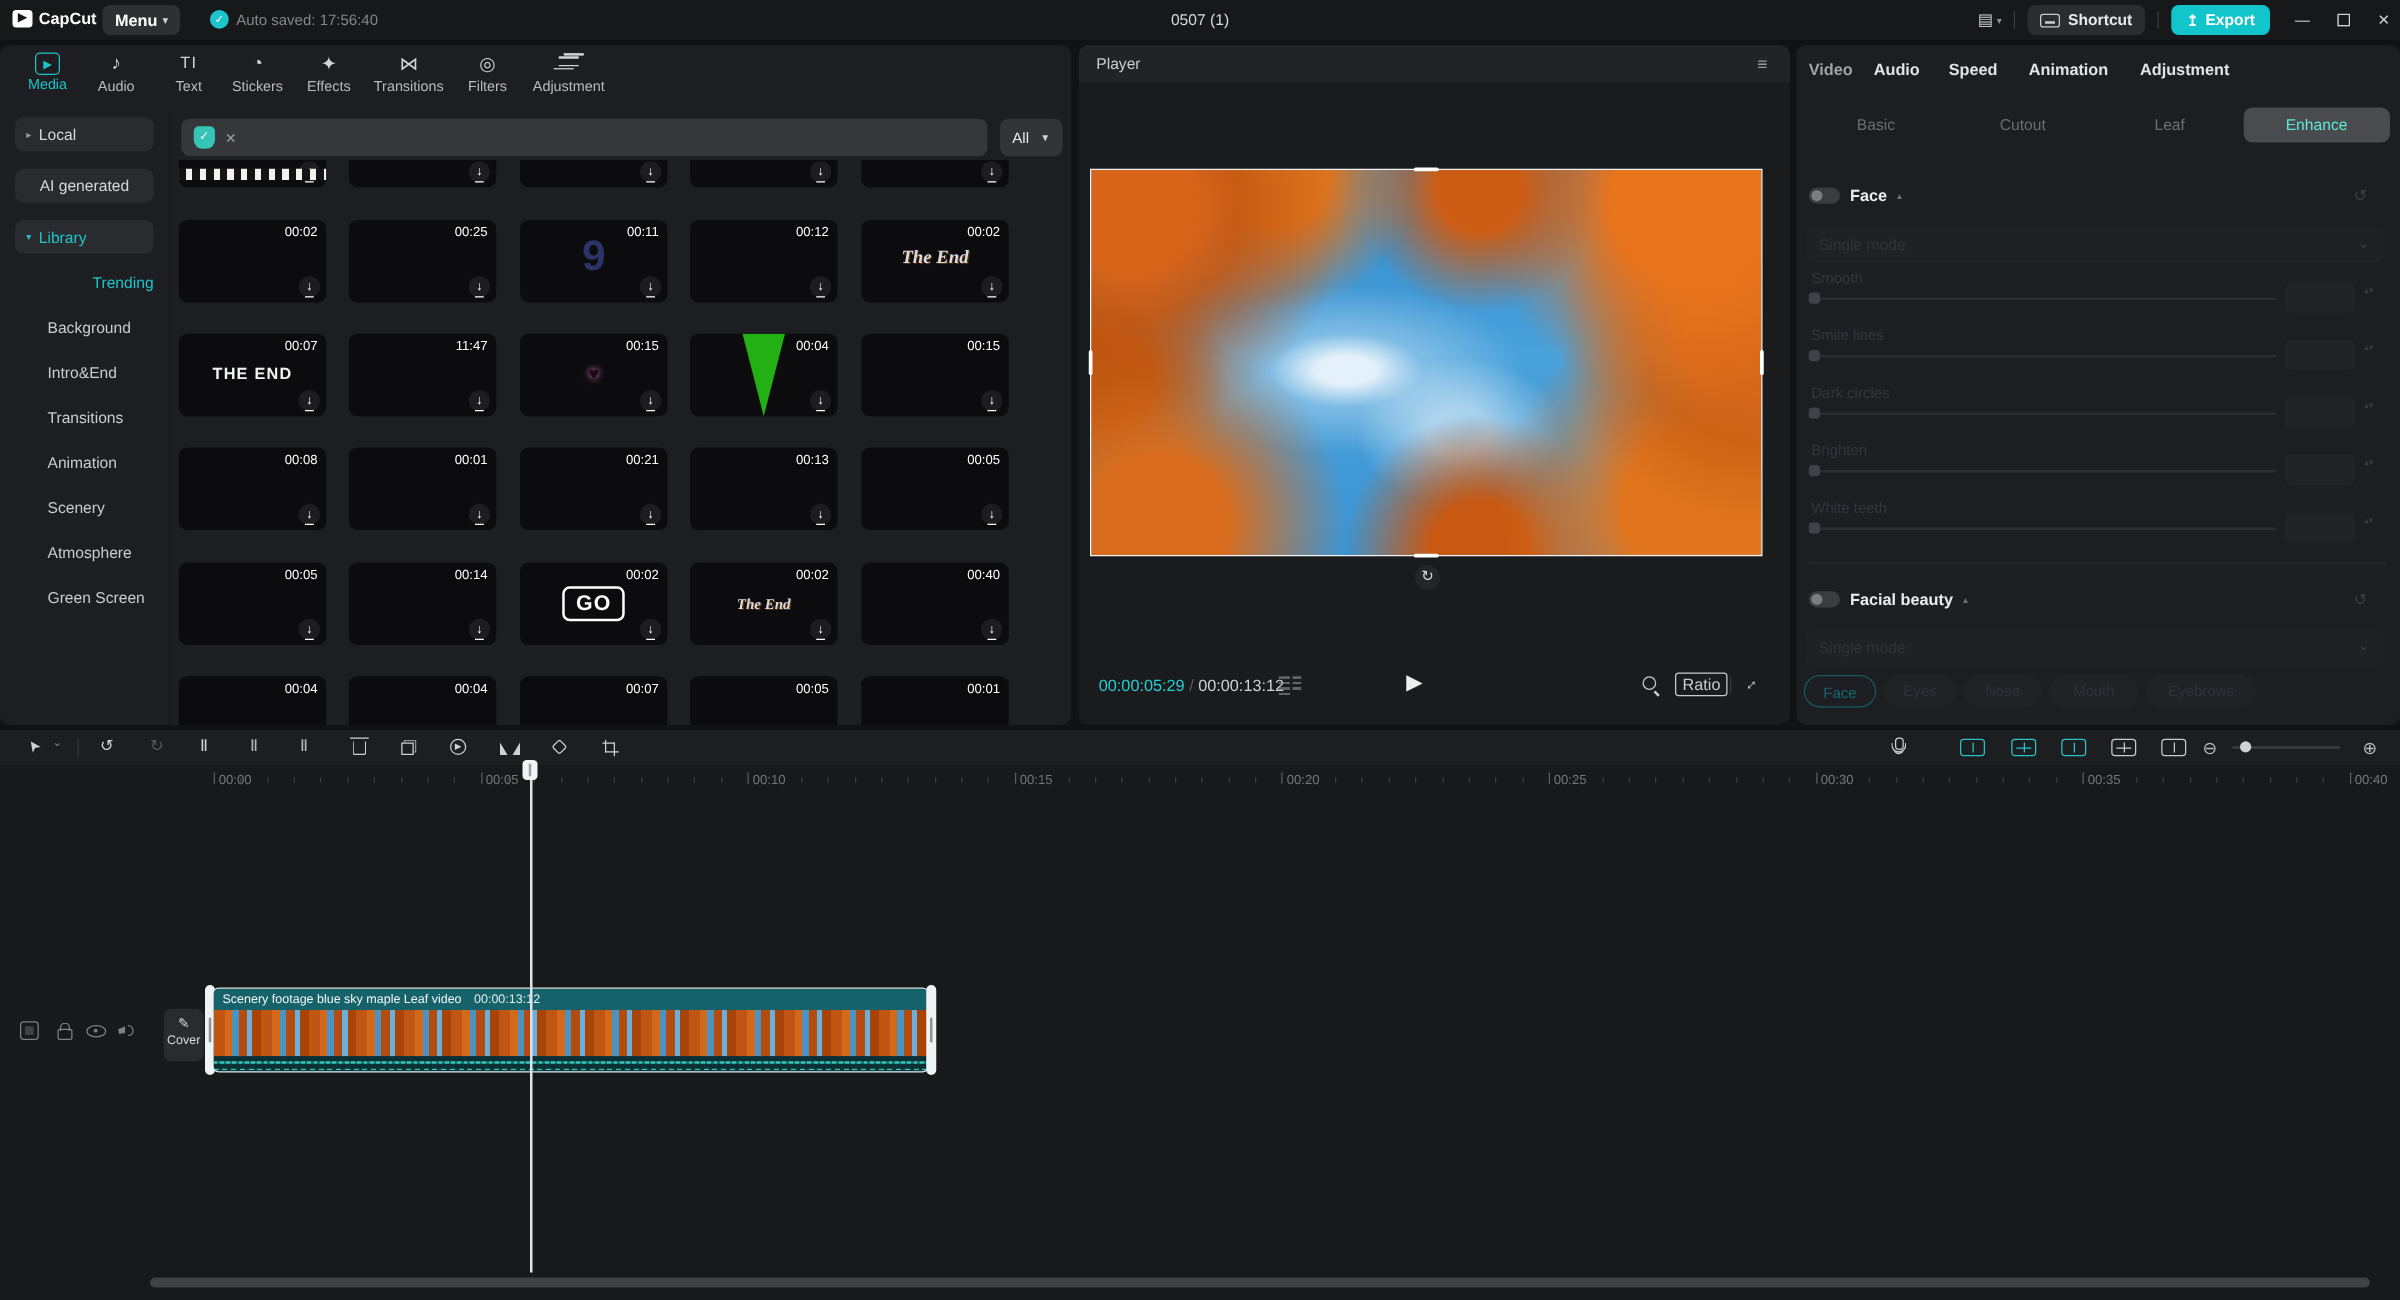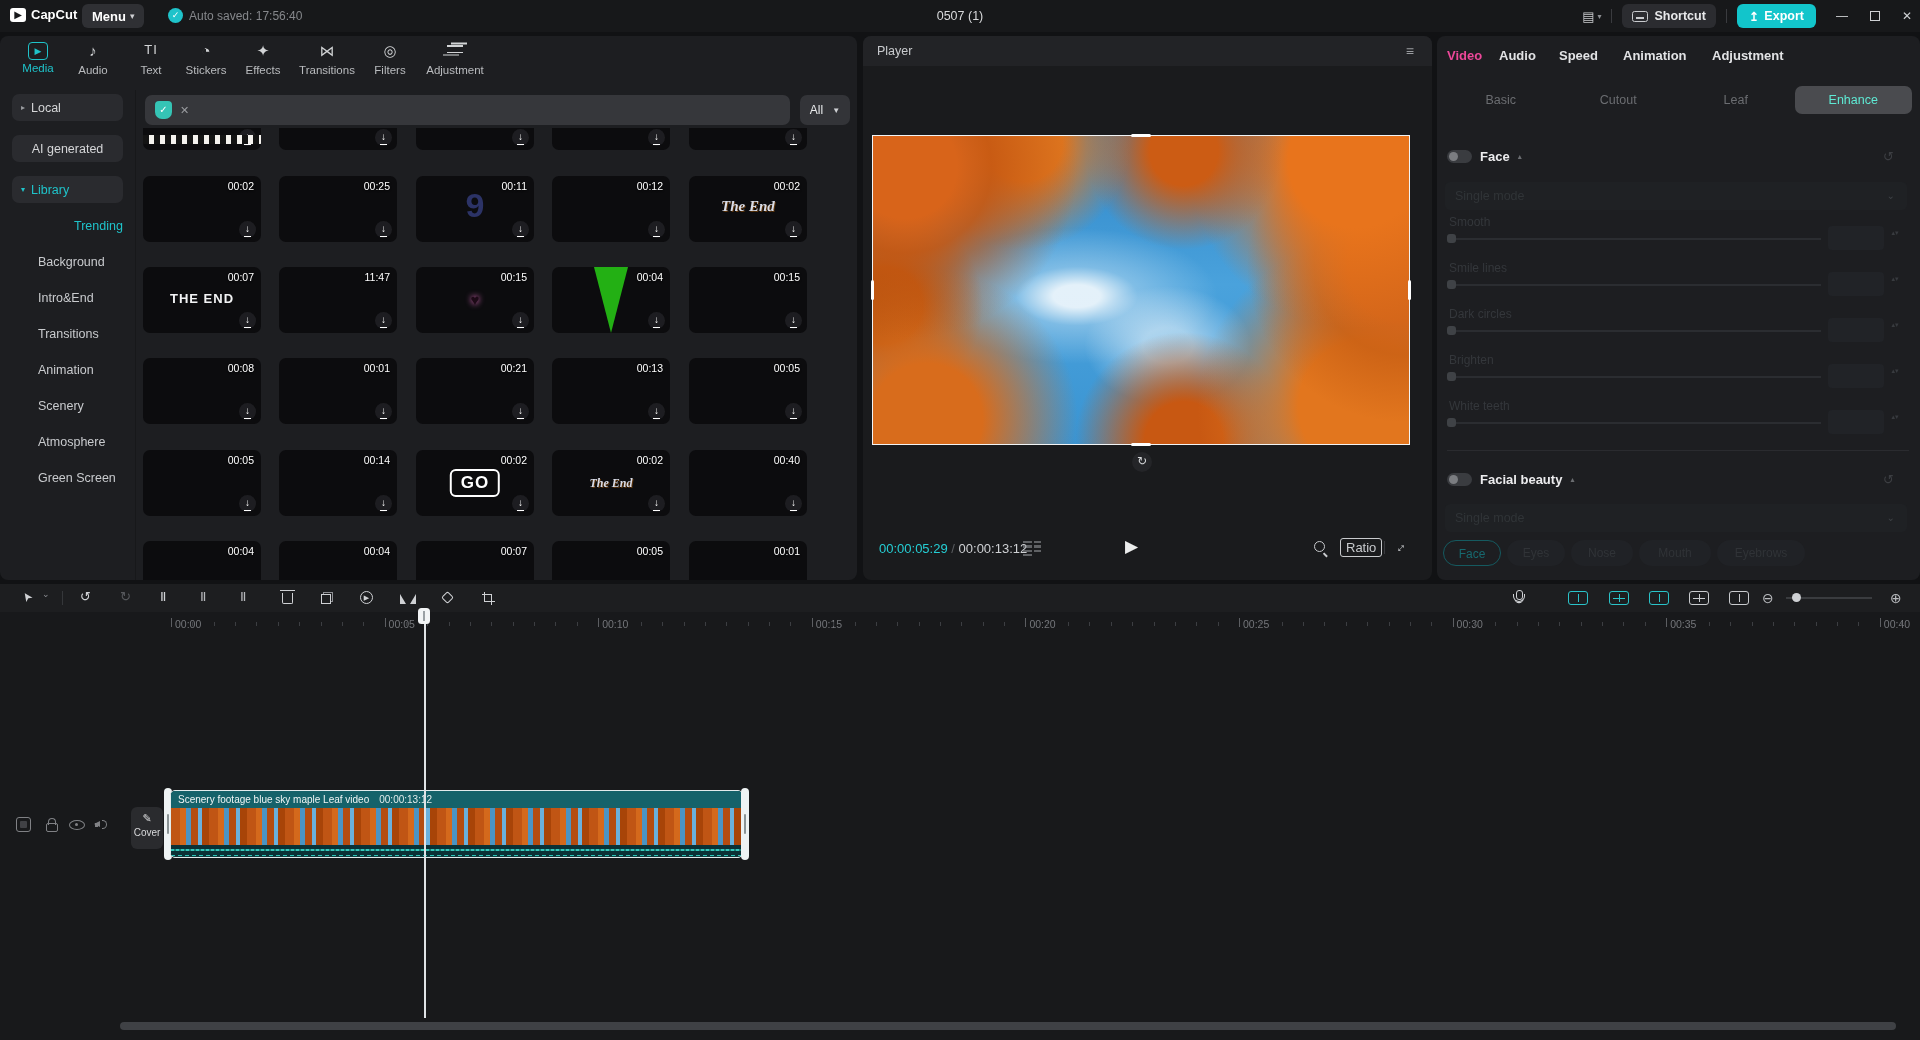"Video" .itab.active { color: #ec4899 -> #a3a3a3 }
